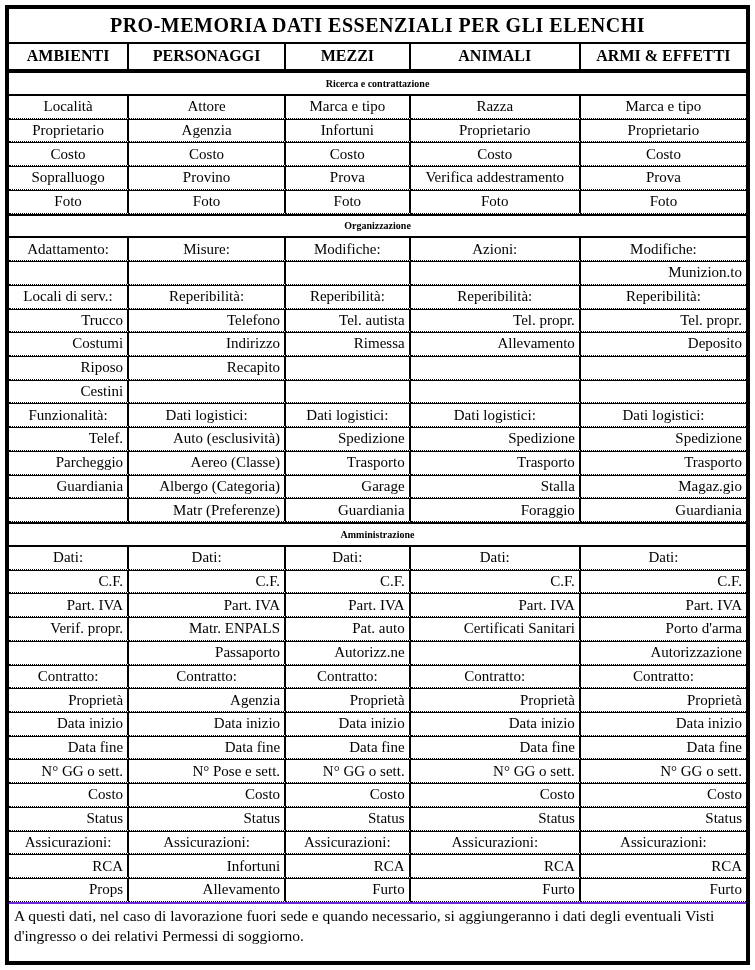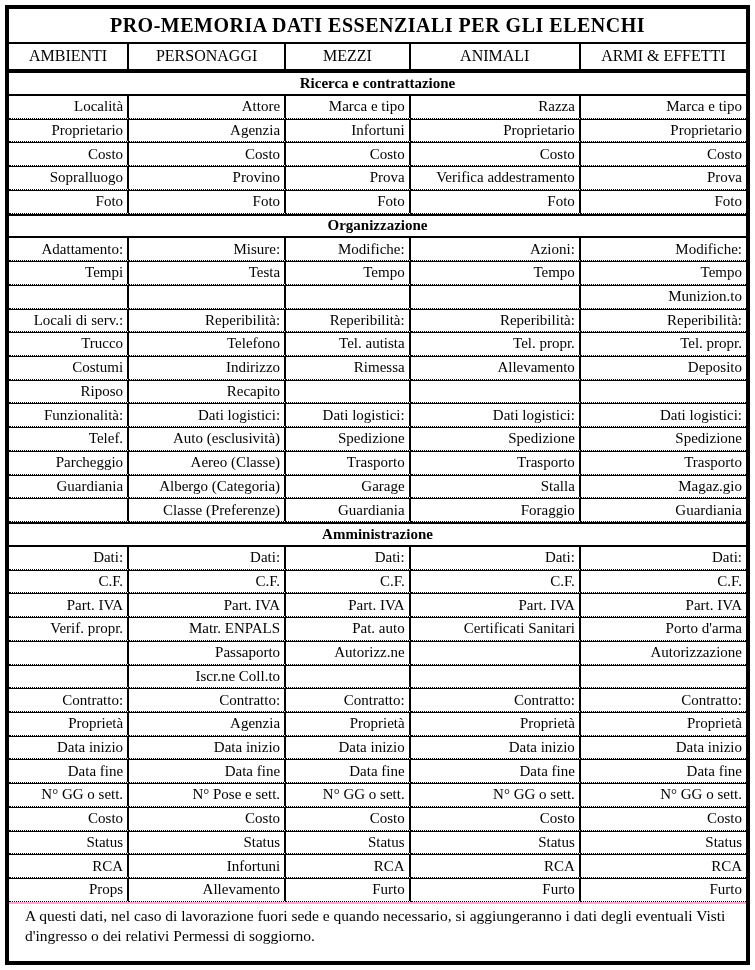"AMBIENTI" td.colhead { font-weight: normal -> bold }
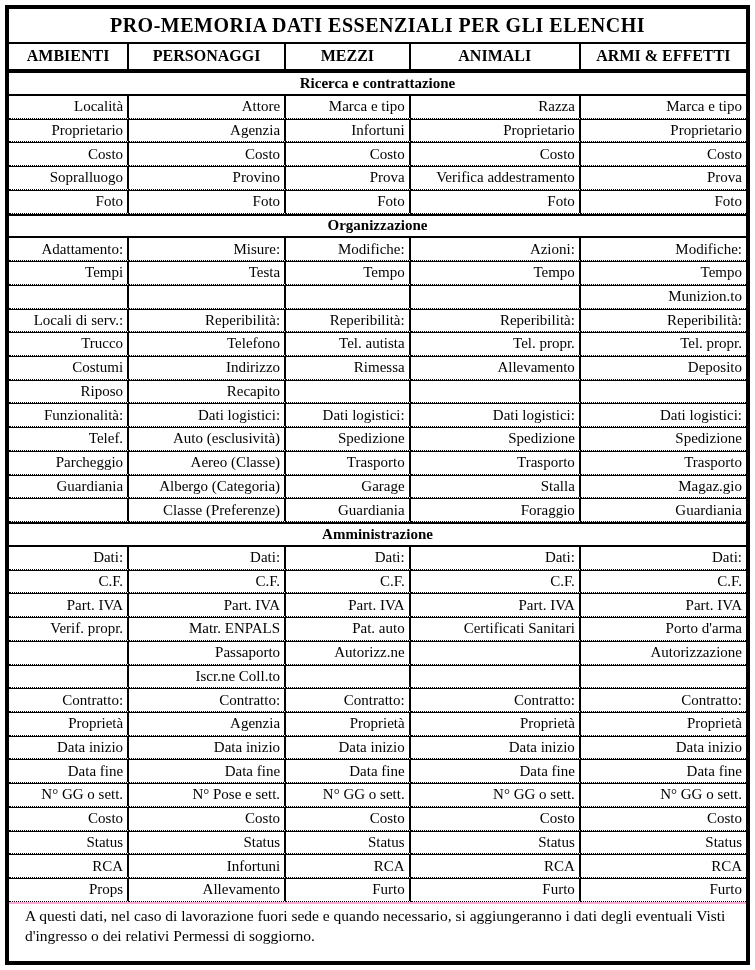"Ricerca e contrattazione" tr.band td { font-size: 15px -> 10px }
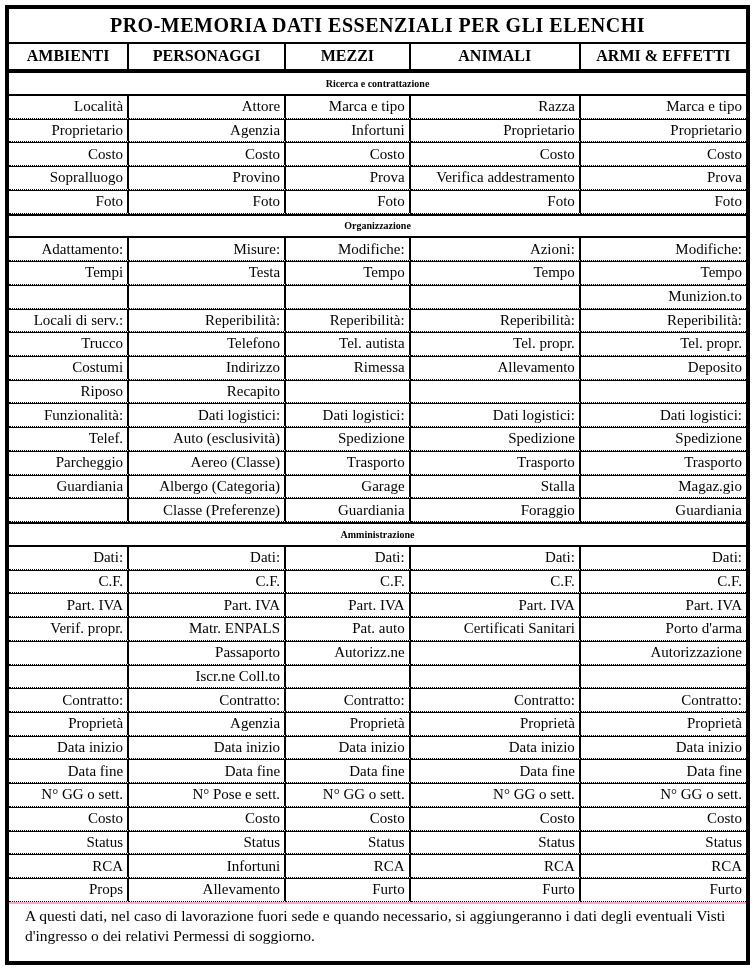"Località" td.al { text-align: right -> center }
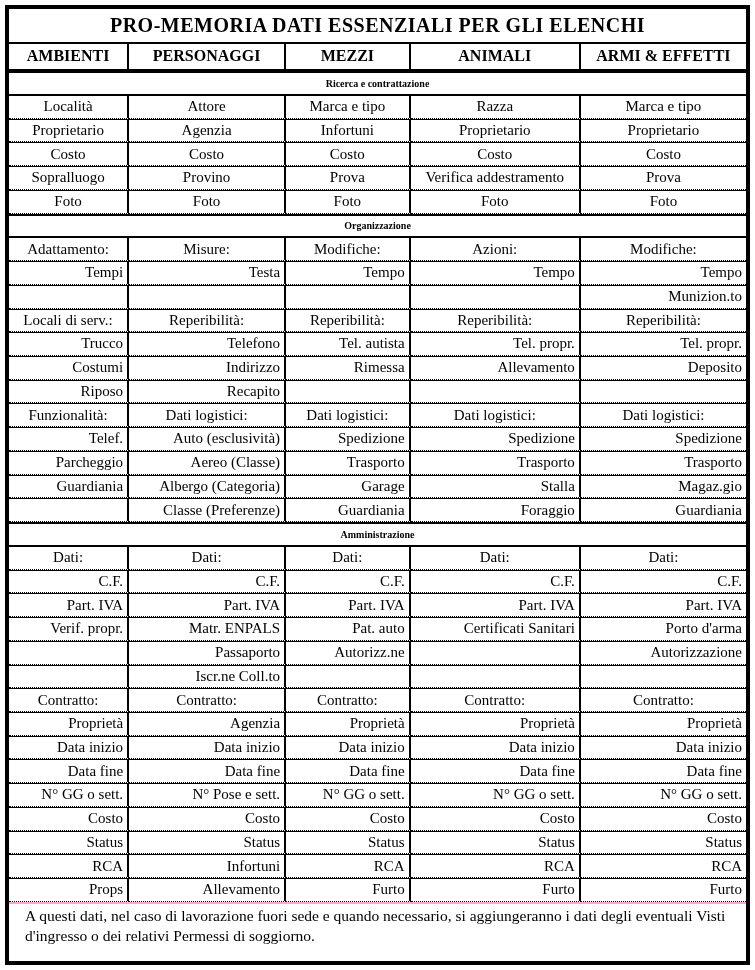"Tempi" tr.r { html: <tr> <td>Tempi</td> <td>Testa</td> <td>Tempo</td> <td>Tempo</td> <td>Tempo</td> </tr> -> none }
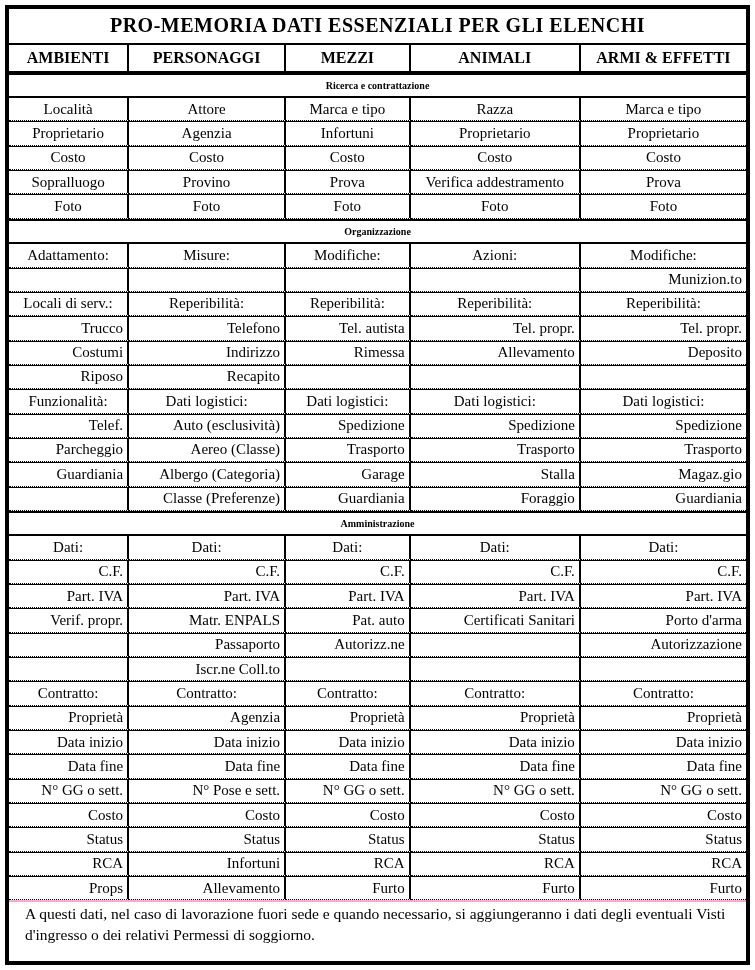"Cestini" tr.r { html: none -> <tr> <td>Cestini</td> <td></td> <td></td> <td></td> <td></td> </tr> }
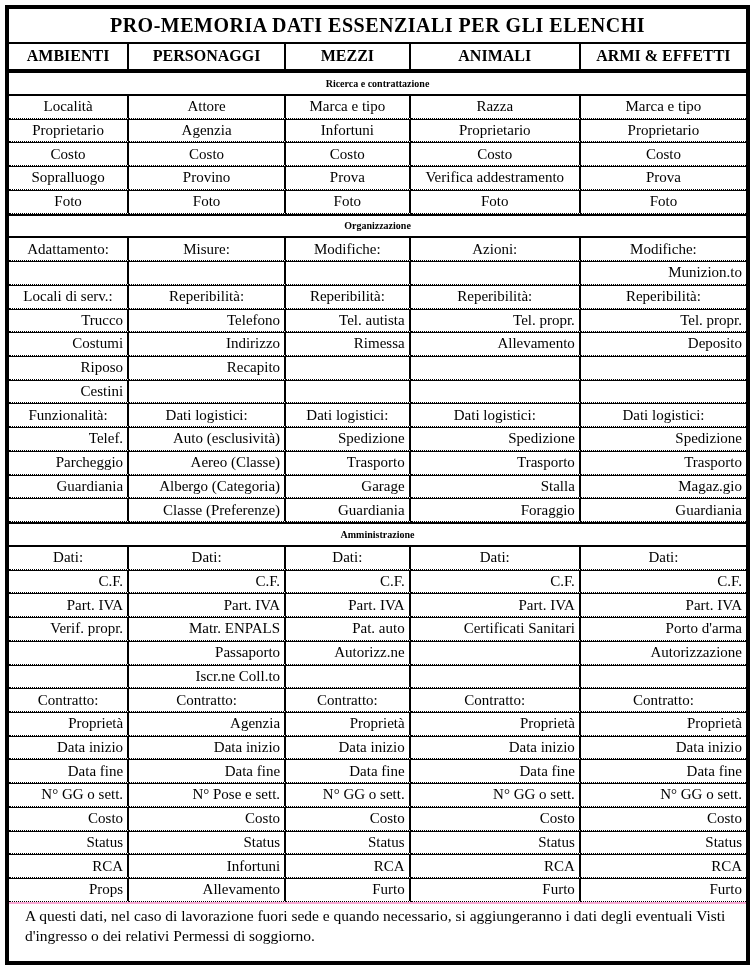"Classe (Preferenze)" td.ar { text: Classe -> Matr }
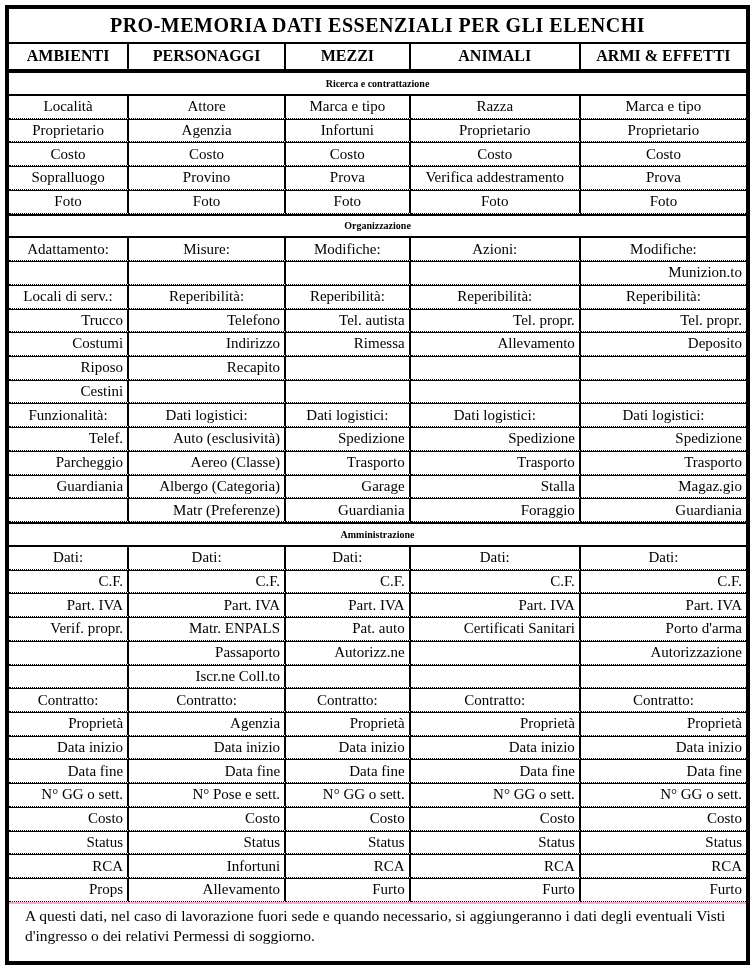"Iscr.ne Coll.to" tr.r { html: <tr> <td></td> <td>Iscr.ne Coll.to</td> <td></td> <td></td> <td></td> </tr> -> none }
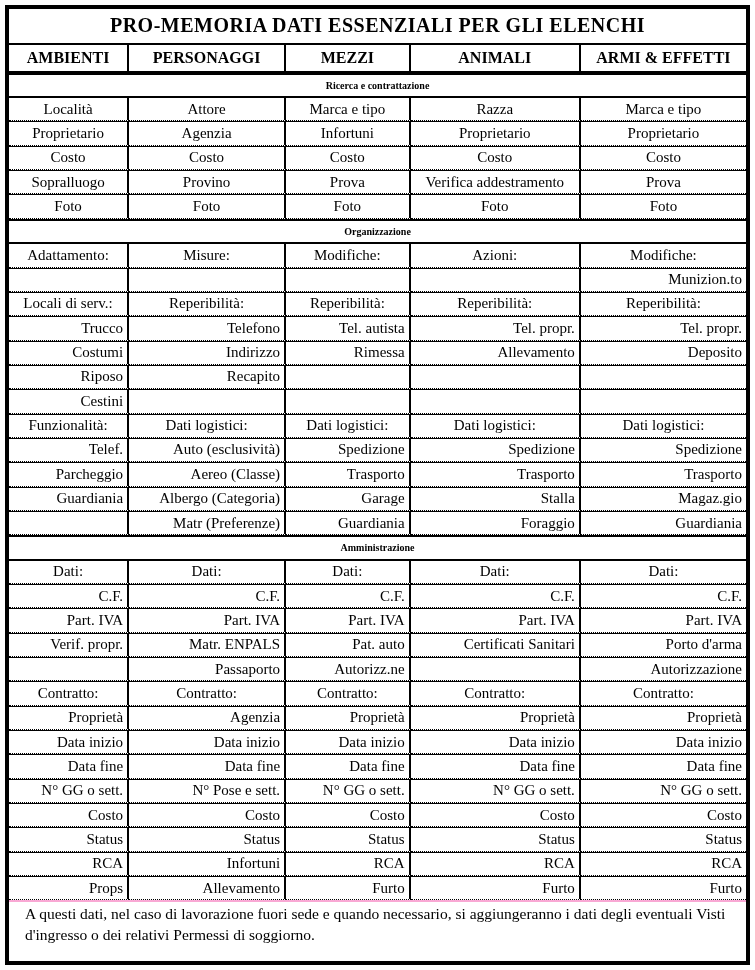"Assicurazioni:" tr.r { html: none -> <tr> <td>Assicurazioni:</td> <td>Assicurazioni:</td> <td>Assicurazioni:</td> <td>Assicurazioni:</td> <td>Assicurazioni:</td> </tr> }
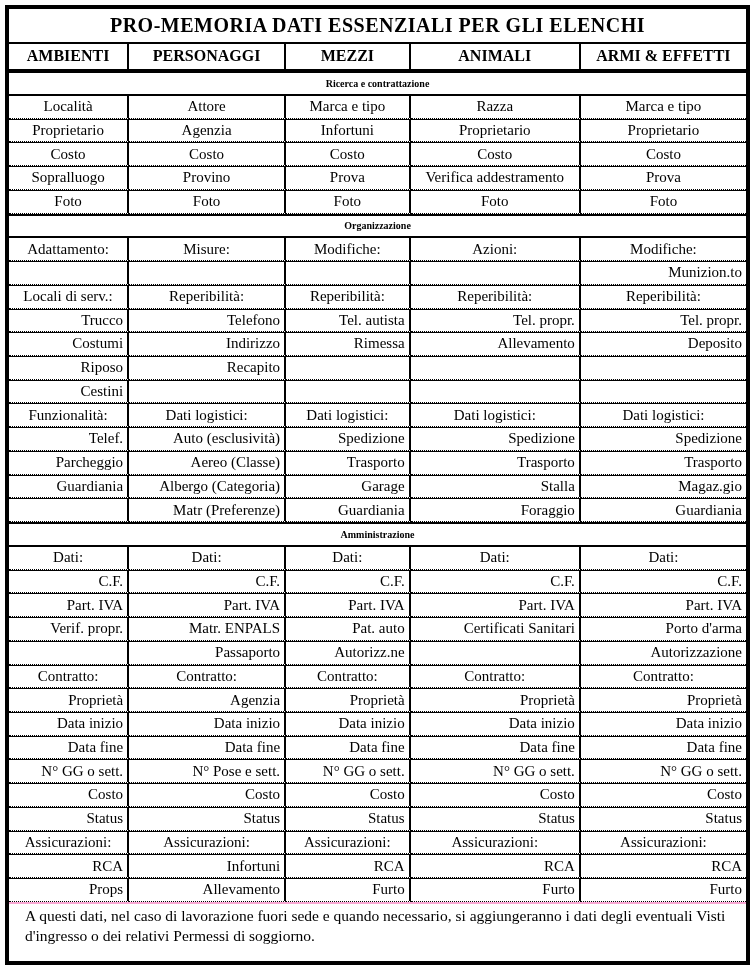"A questi dati, nel caso" tr.footrow td { border-top: 2px solid #f9a8d4 -> 2px solid #6d28d9; padding: 2px 16px -> 2px 5px }
